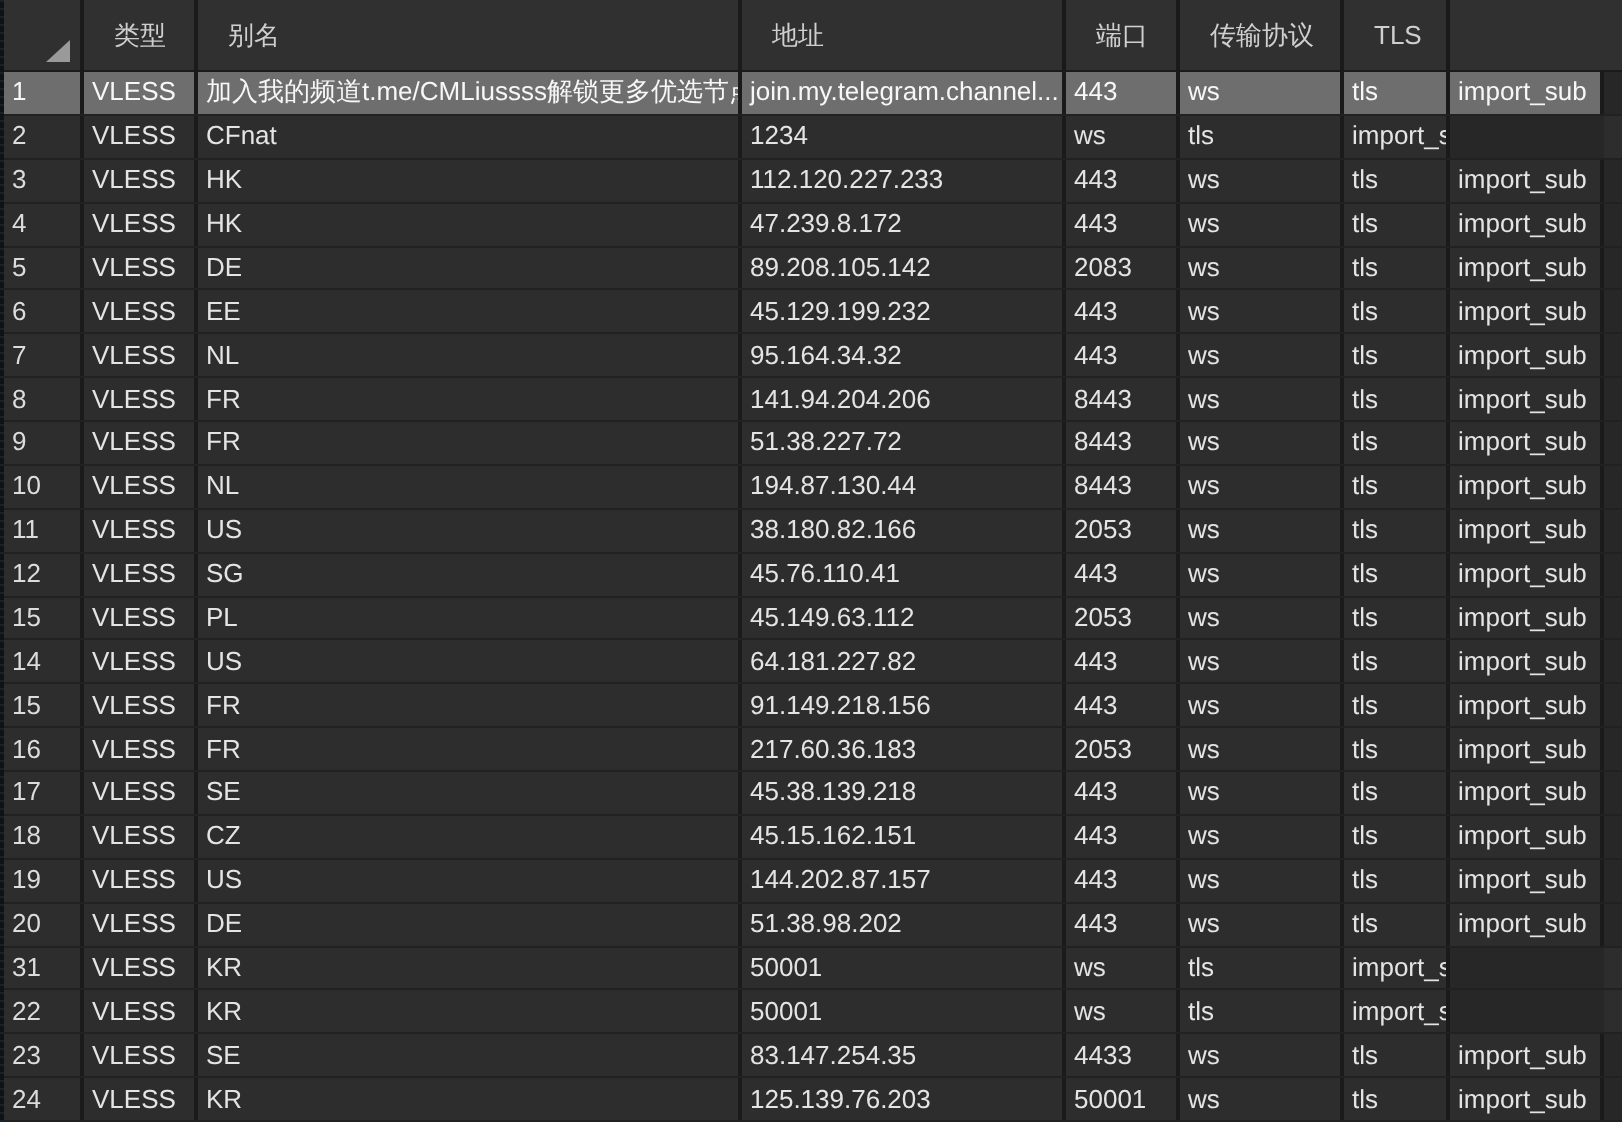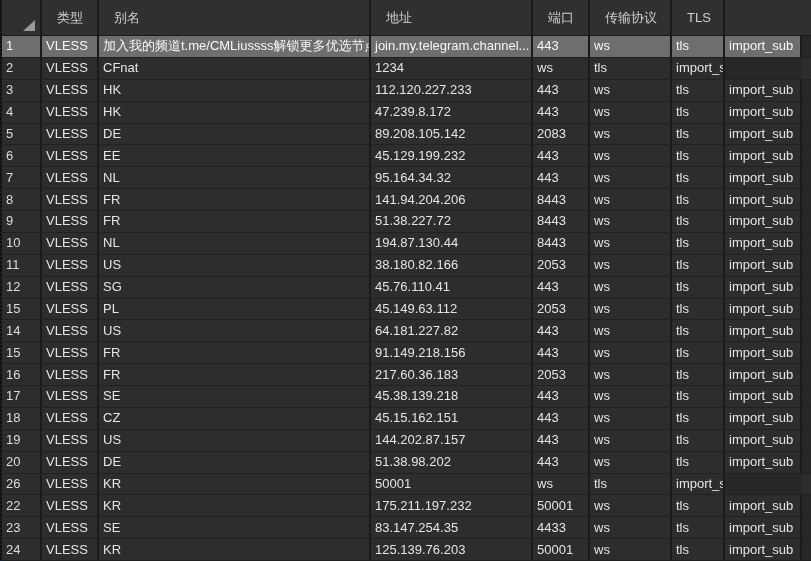"26" div.cell { text: 26 -> 31 }
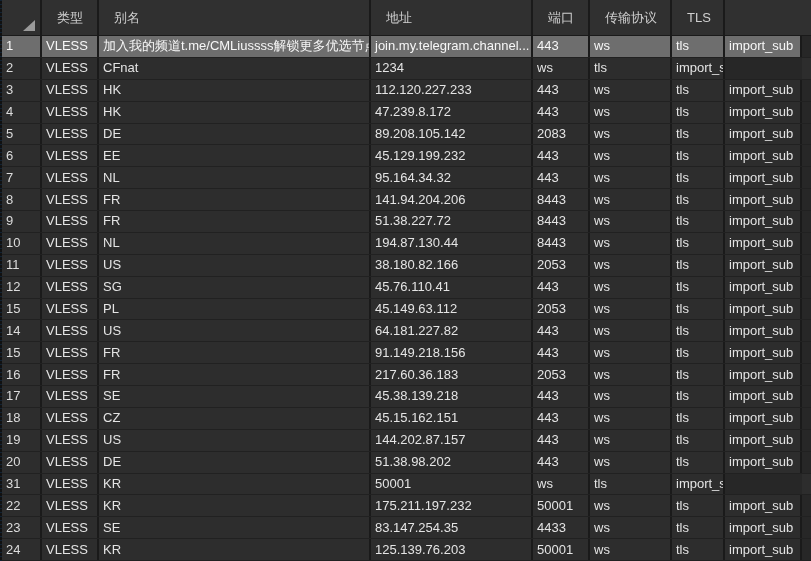"175.211.197.232" div.cell { html: <div>175.211.197.232</div> -> none }
